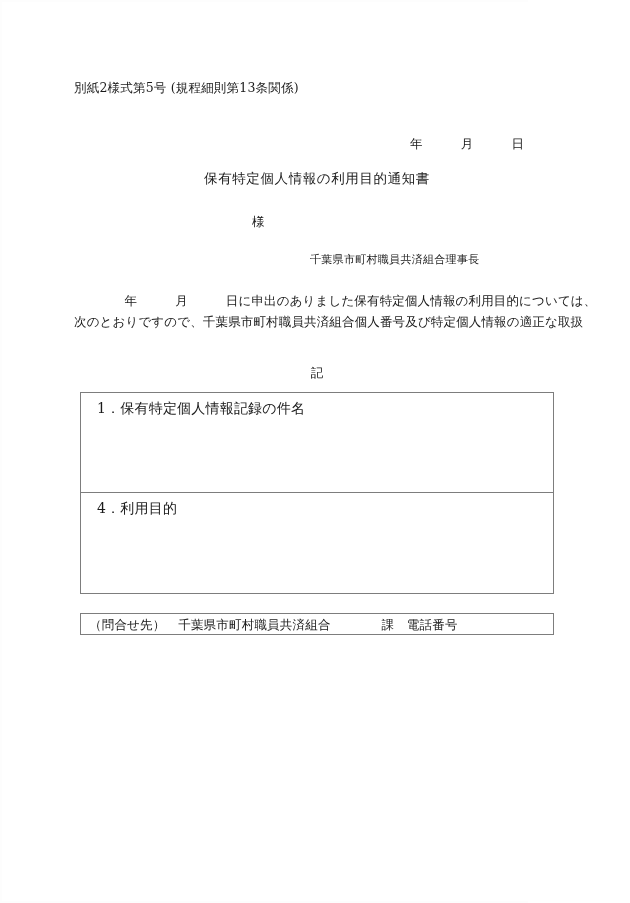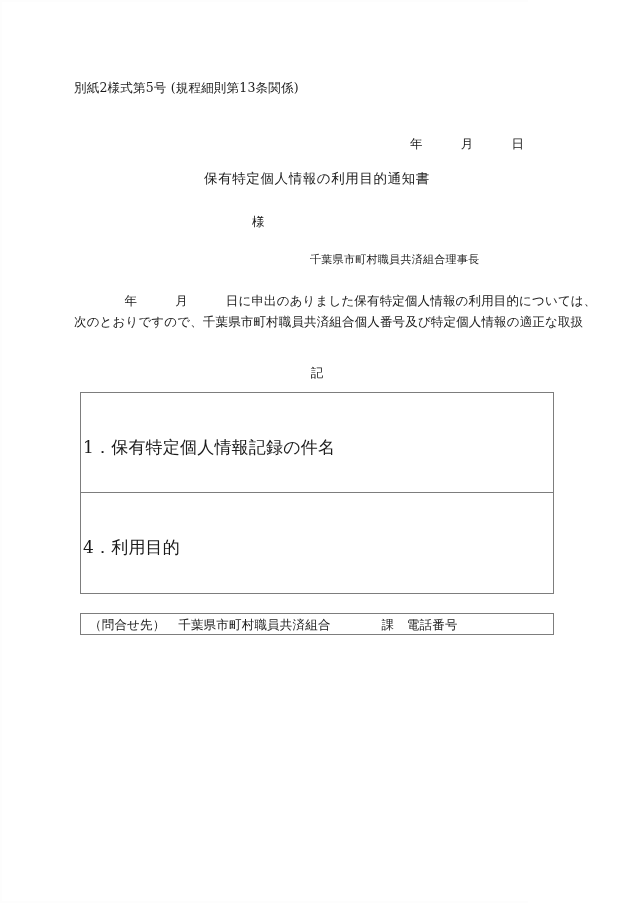"1．保有特定個人情報記録の件名" .form-row-label { font-size: 17px -> 14px; left: 2px -> 16px; margin-top: 36px -> none }
